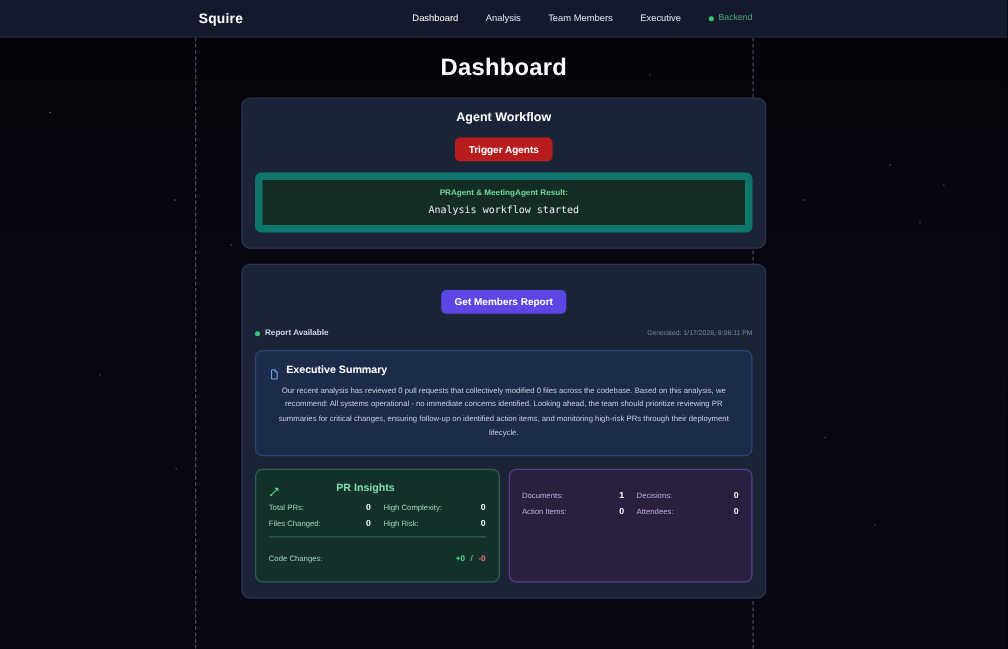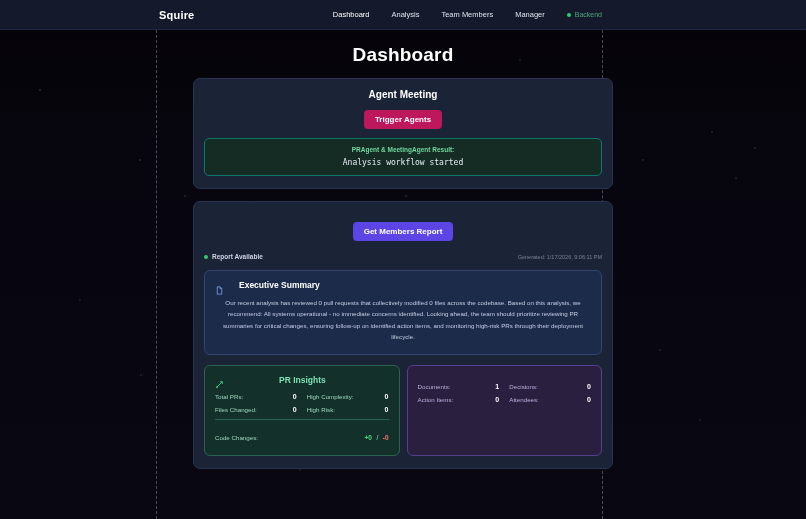"Manager" span.nav-link { text: Manager -> Executive }
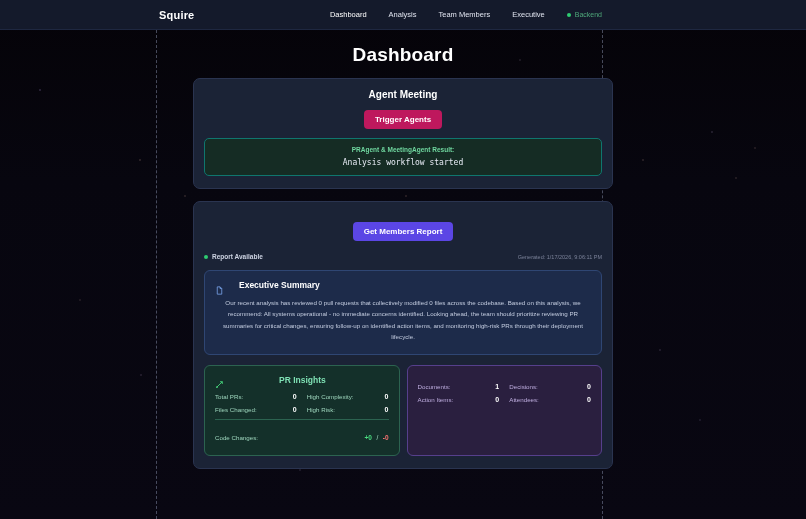"Agent Meeting" div.card-title { text: Meeting -> Workflow }
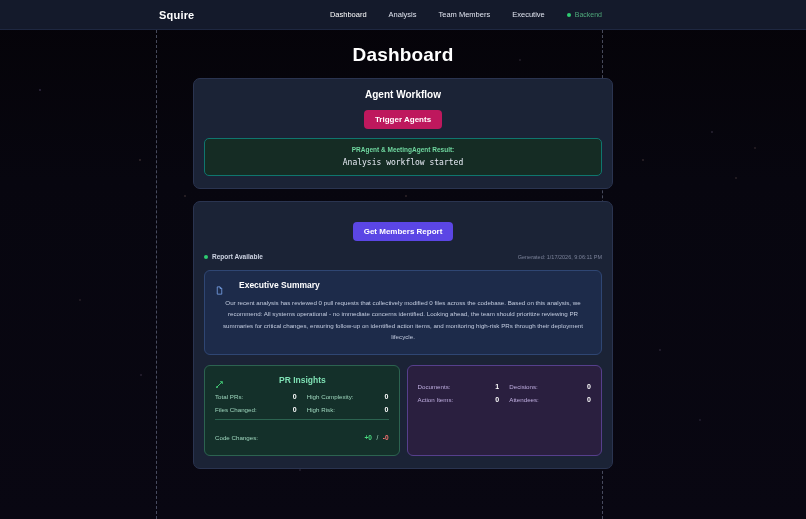"Trigger Agents" .btn-blue { background: #be185d -> #b91c1c }
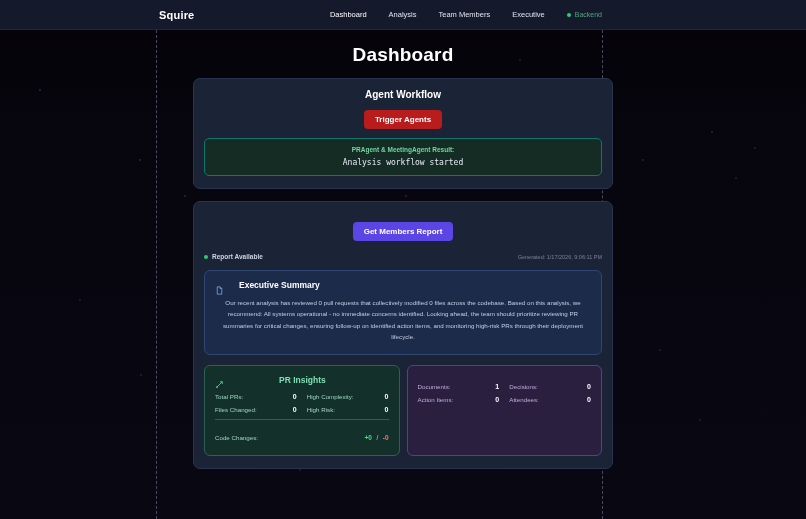"Analysis workflow started" .result-green { border: 1px solid #0f766e -> 6px solid #0f766e }
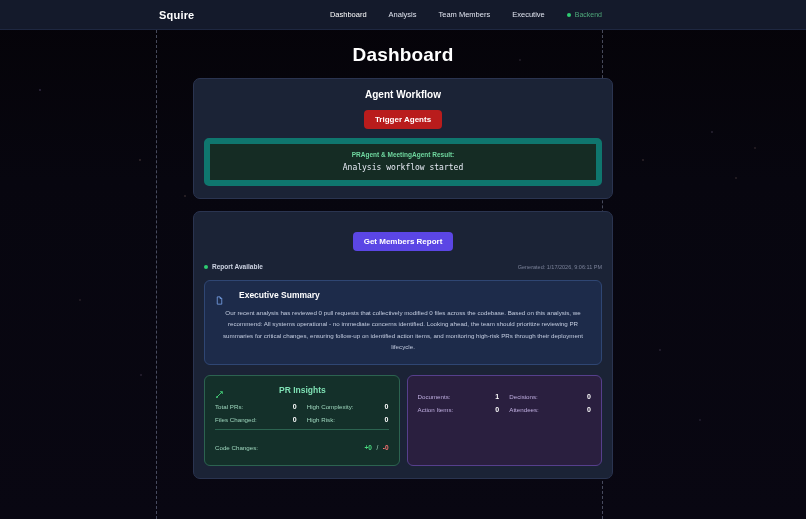"Executive Summary" .sec-head { gap: 15px -> 5px }
